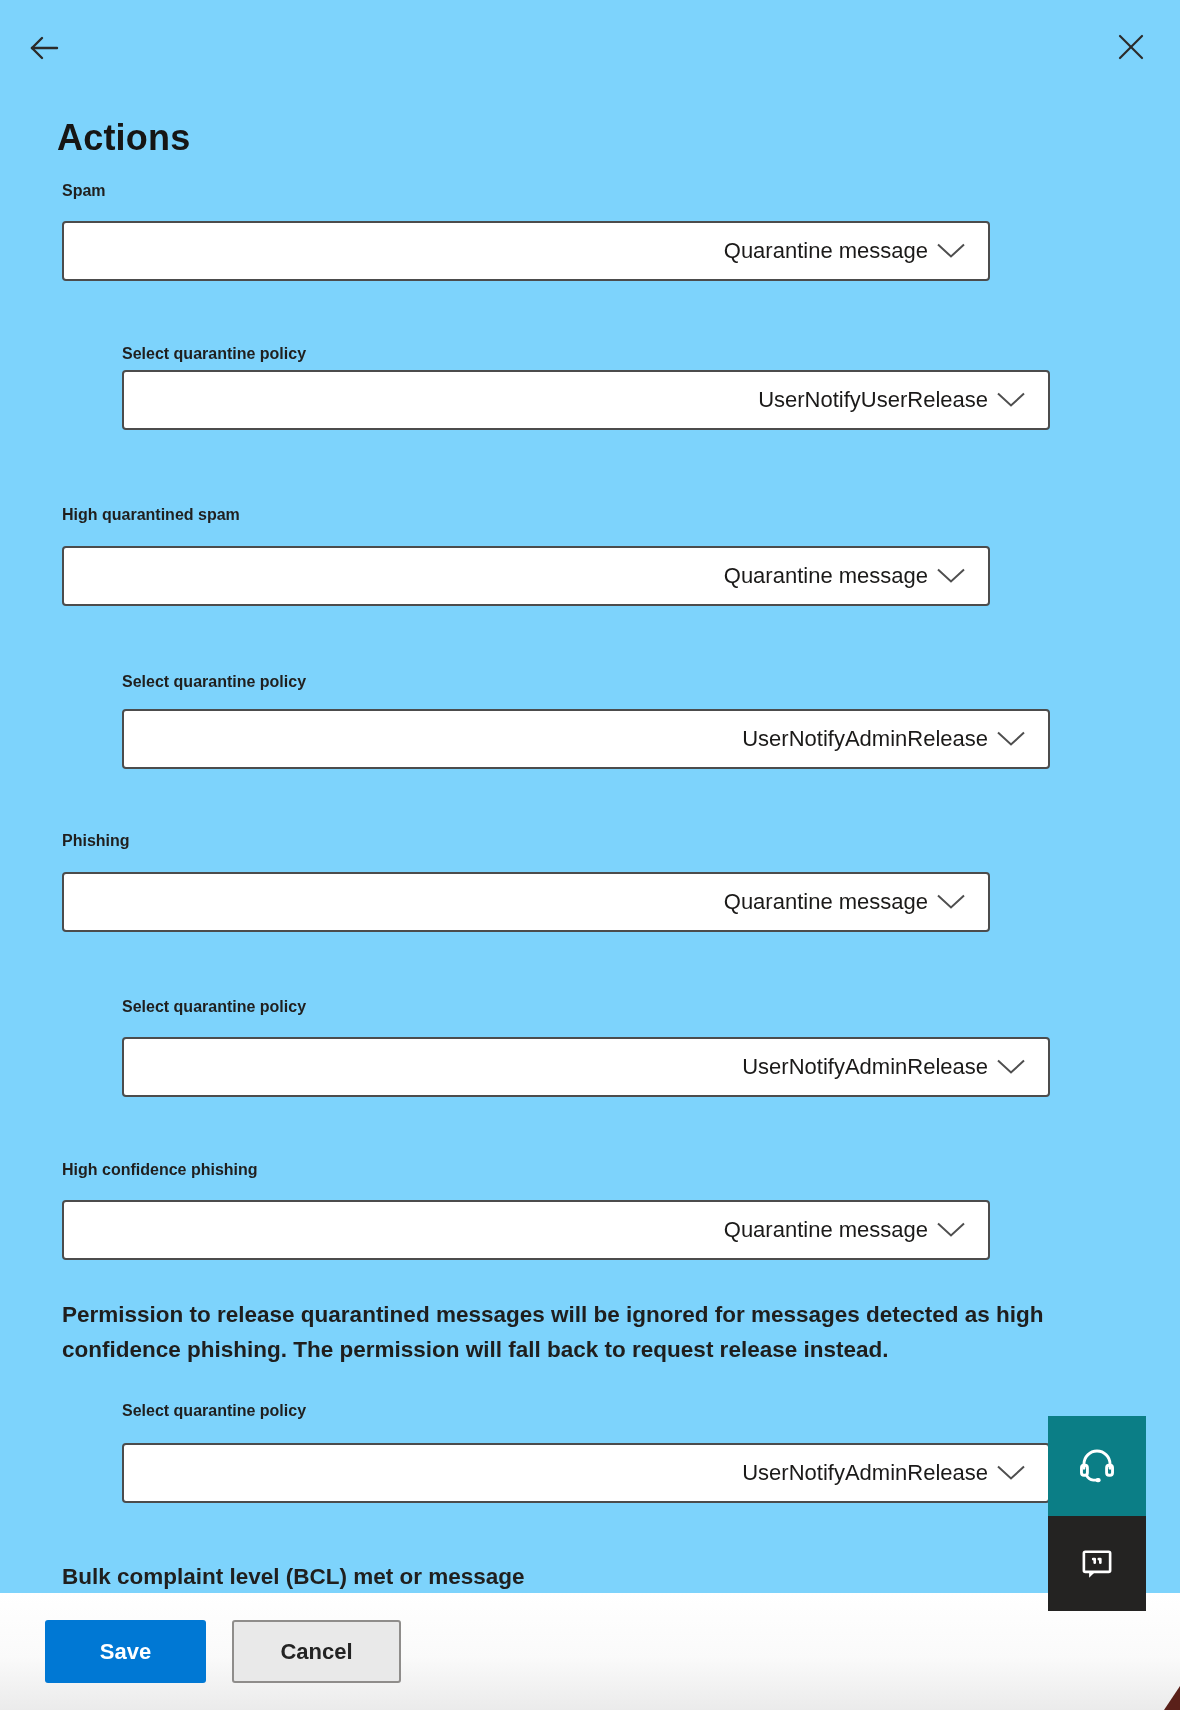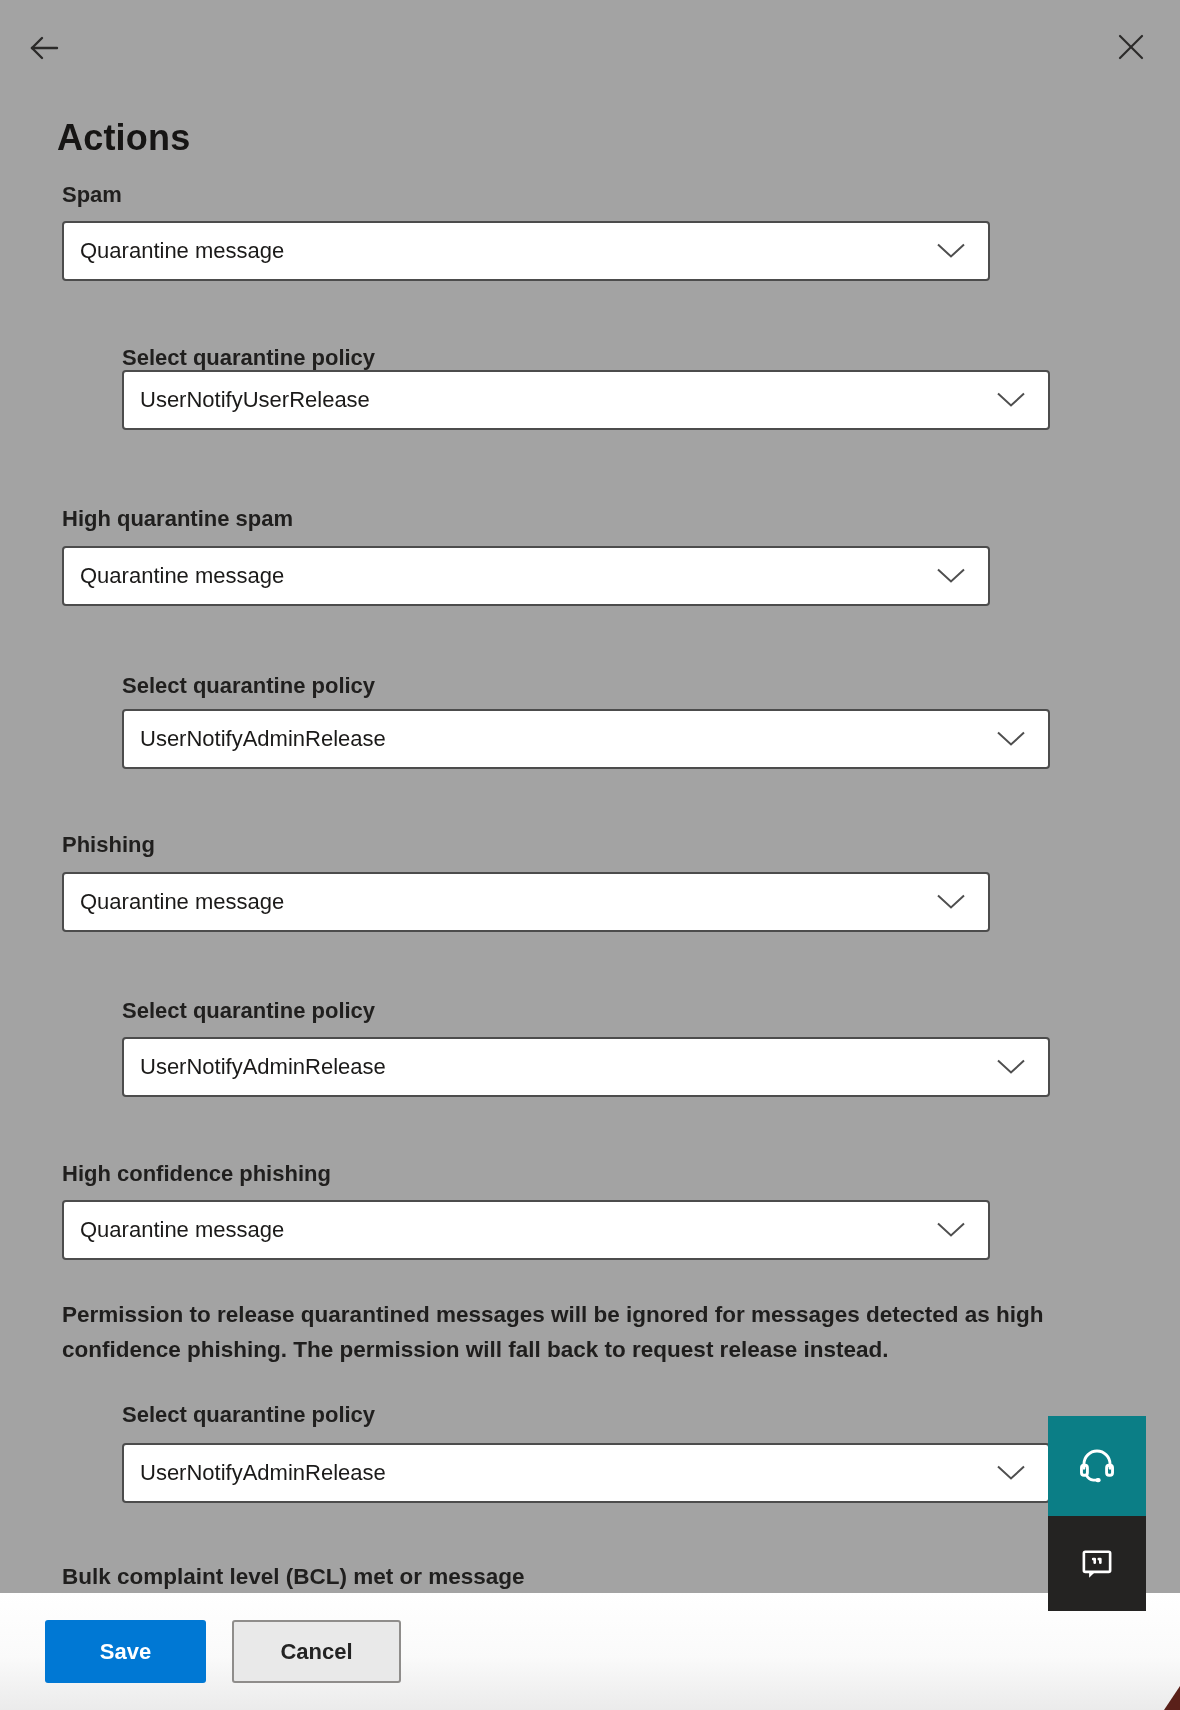"Actions" .screen { background: #a3a3a3 -> #7dd3fc }
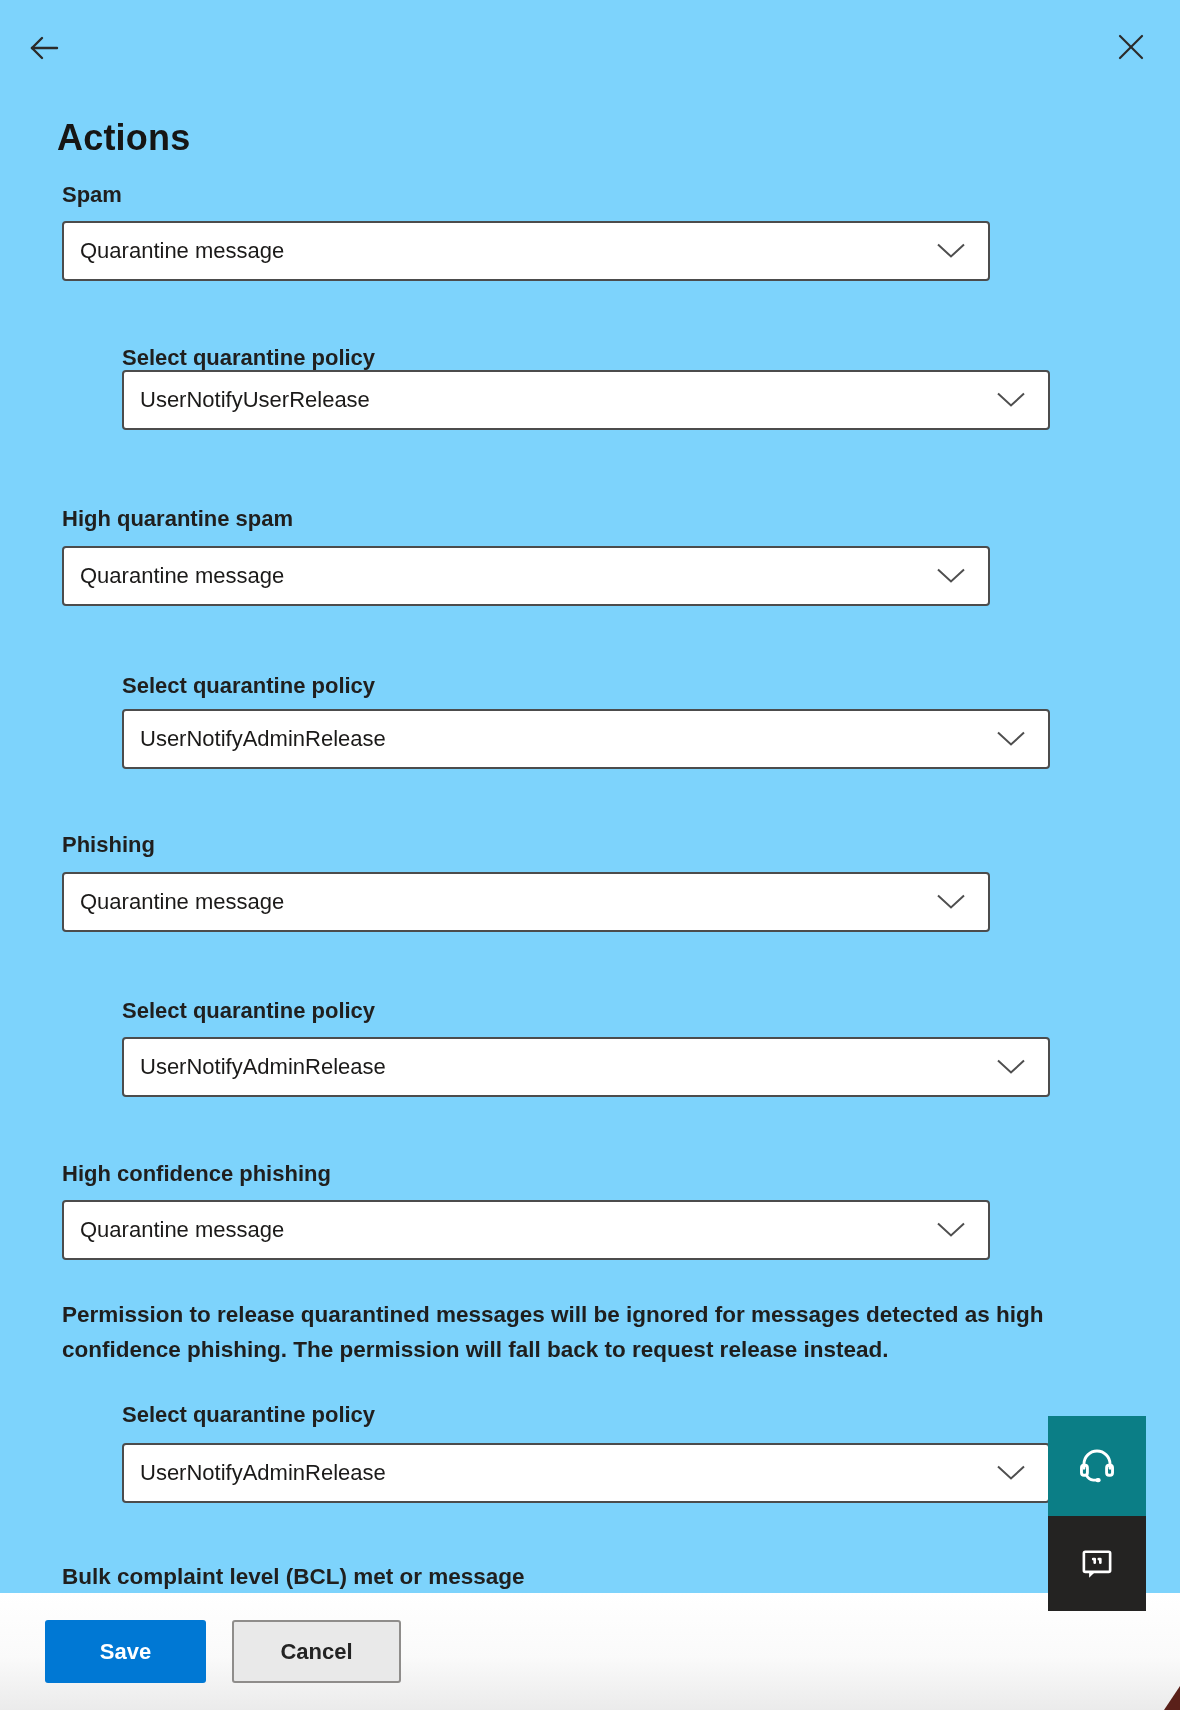"Spam" .field-label { font-size: 22px -> 16px }
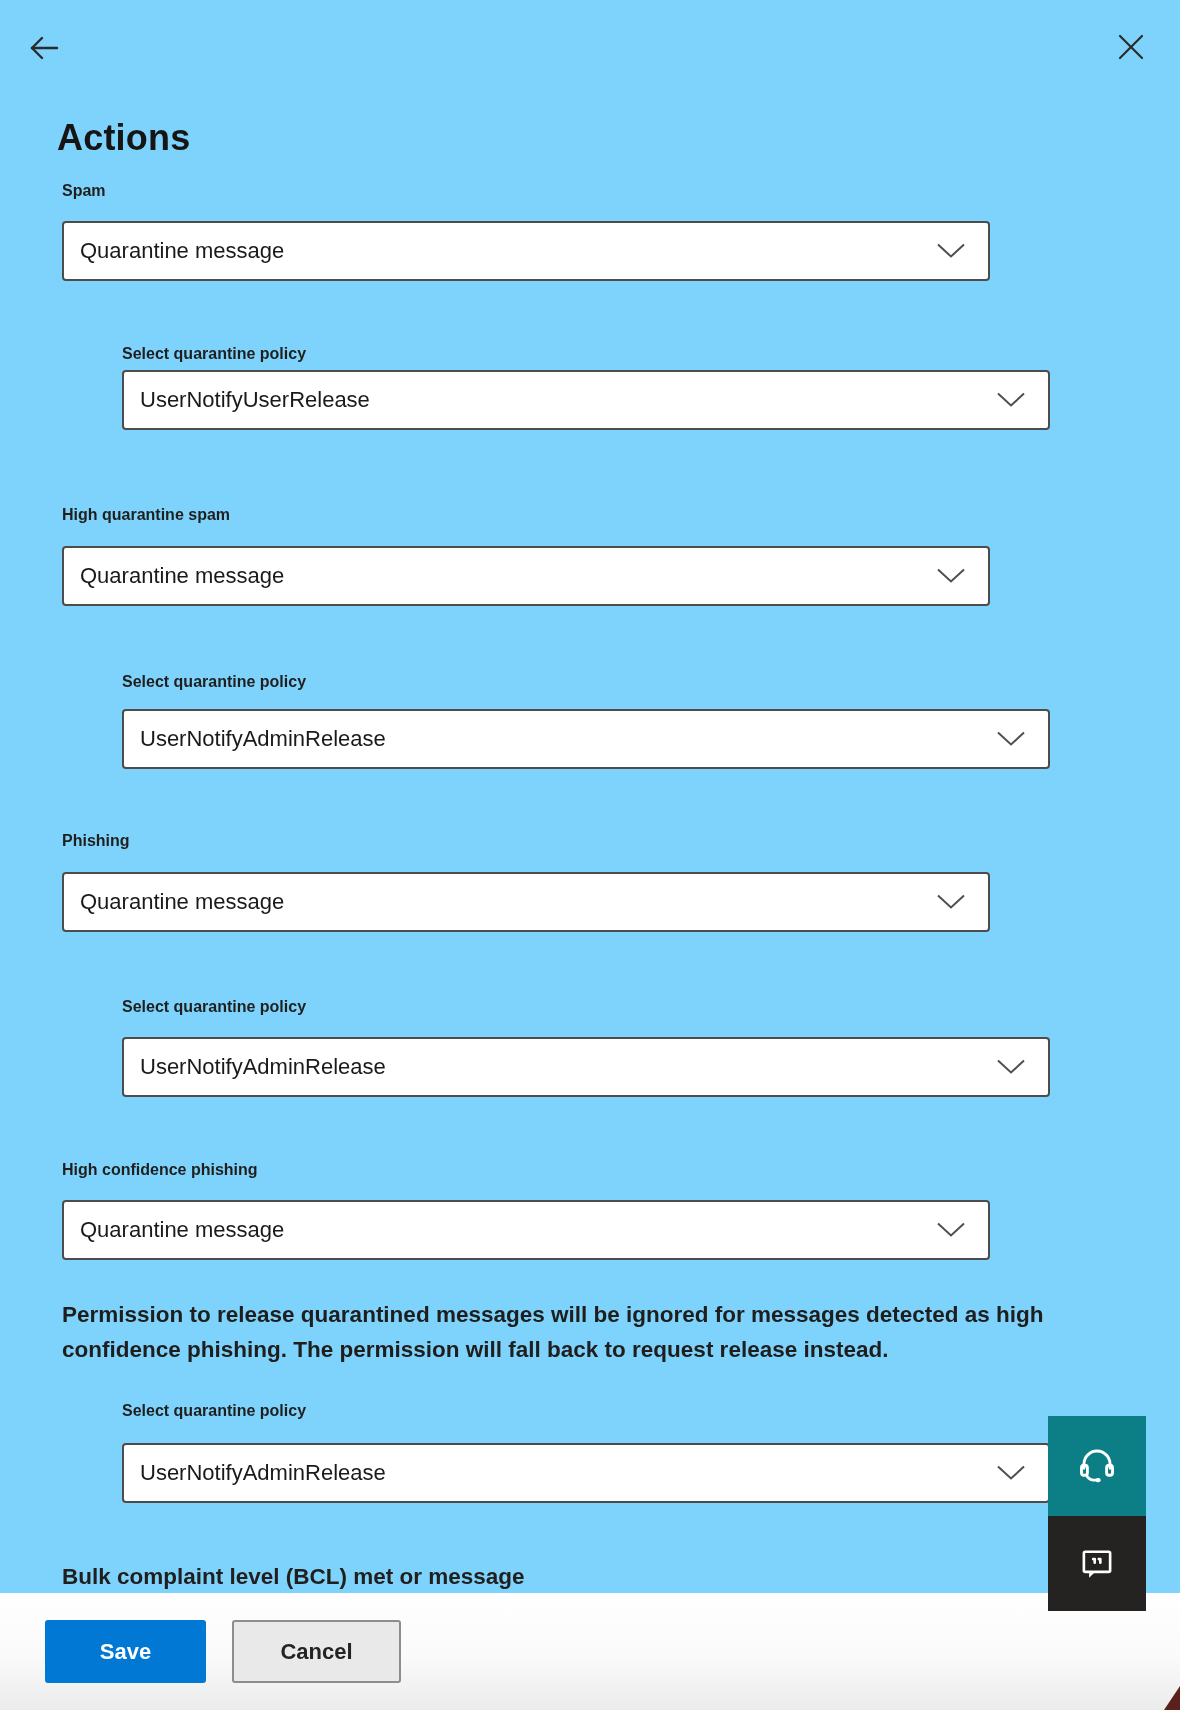"Quarantine message" .dropdown { justify-content: none -> flex-end }
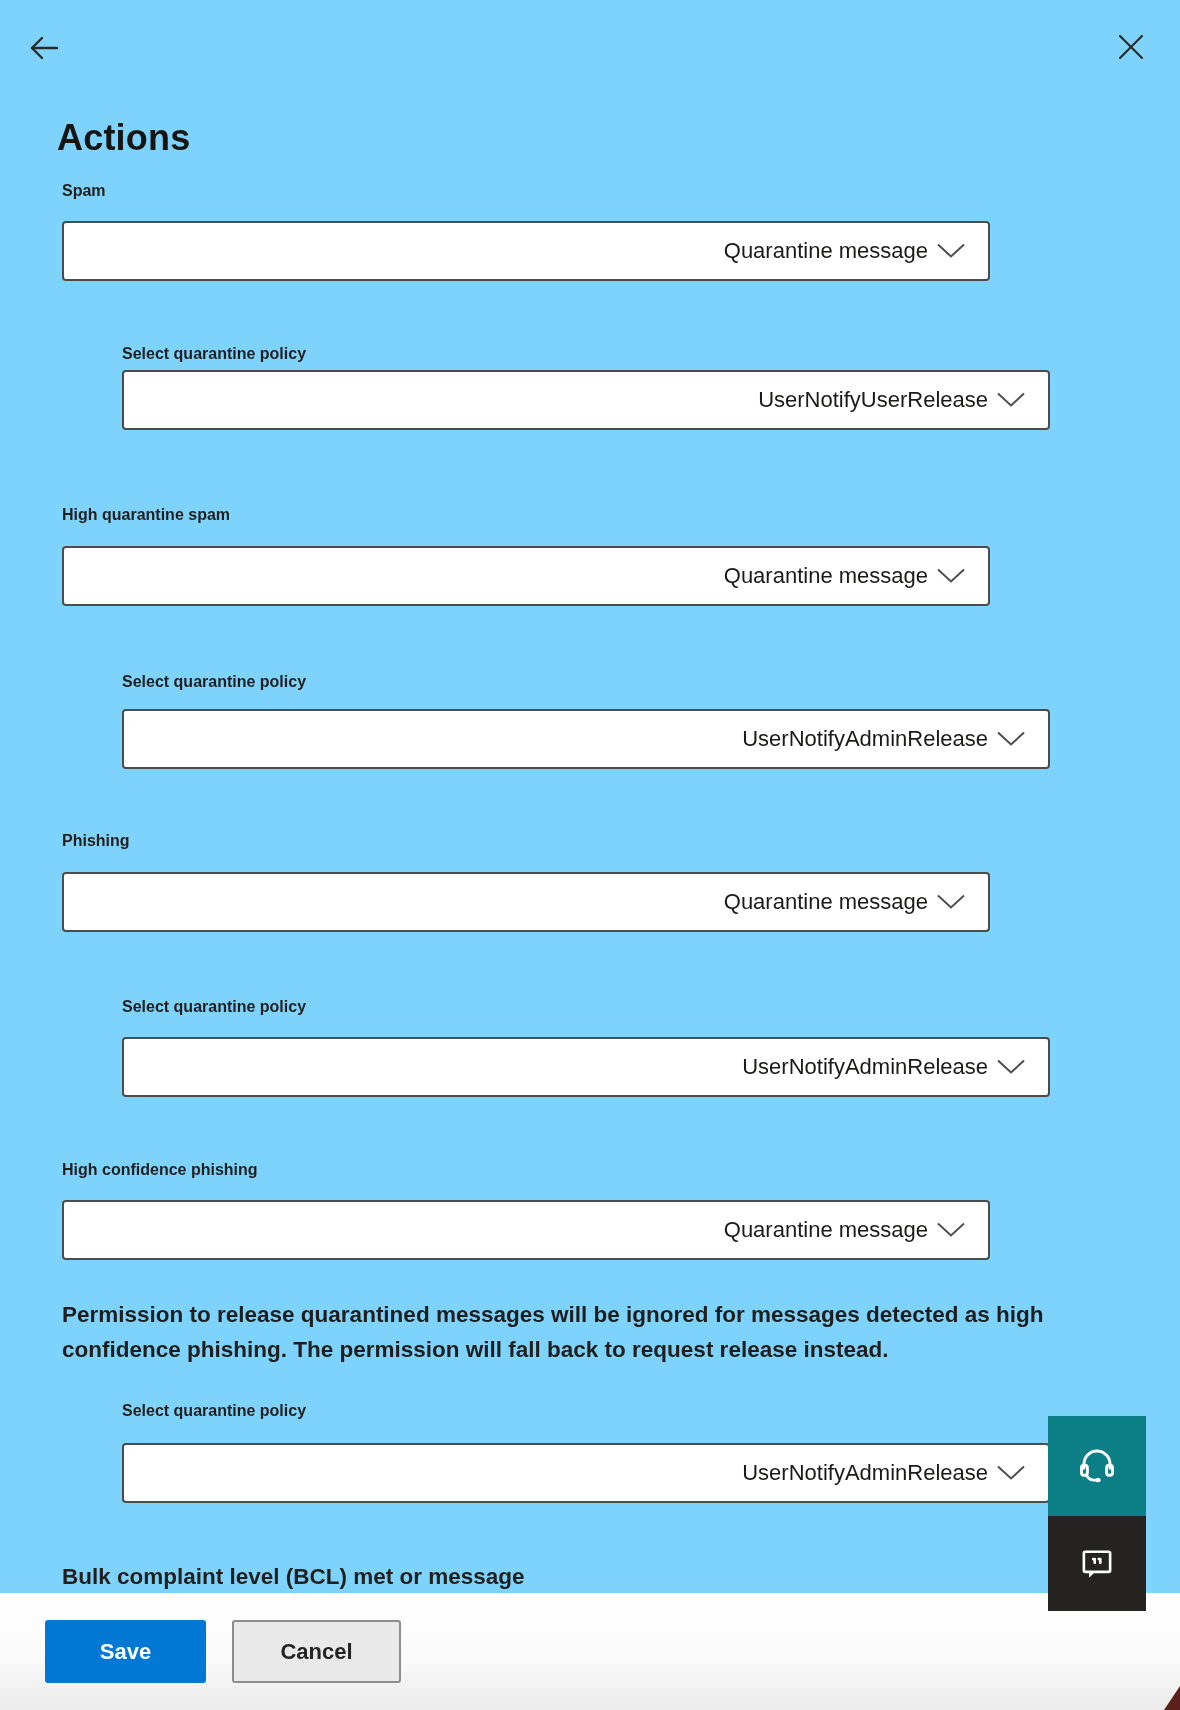"High quarantine spam" div.field-label { text: quarantine -> quarantined }
